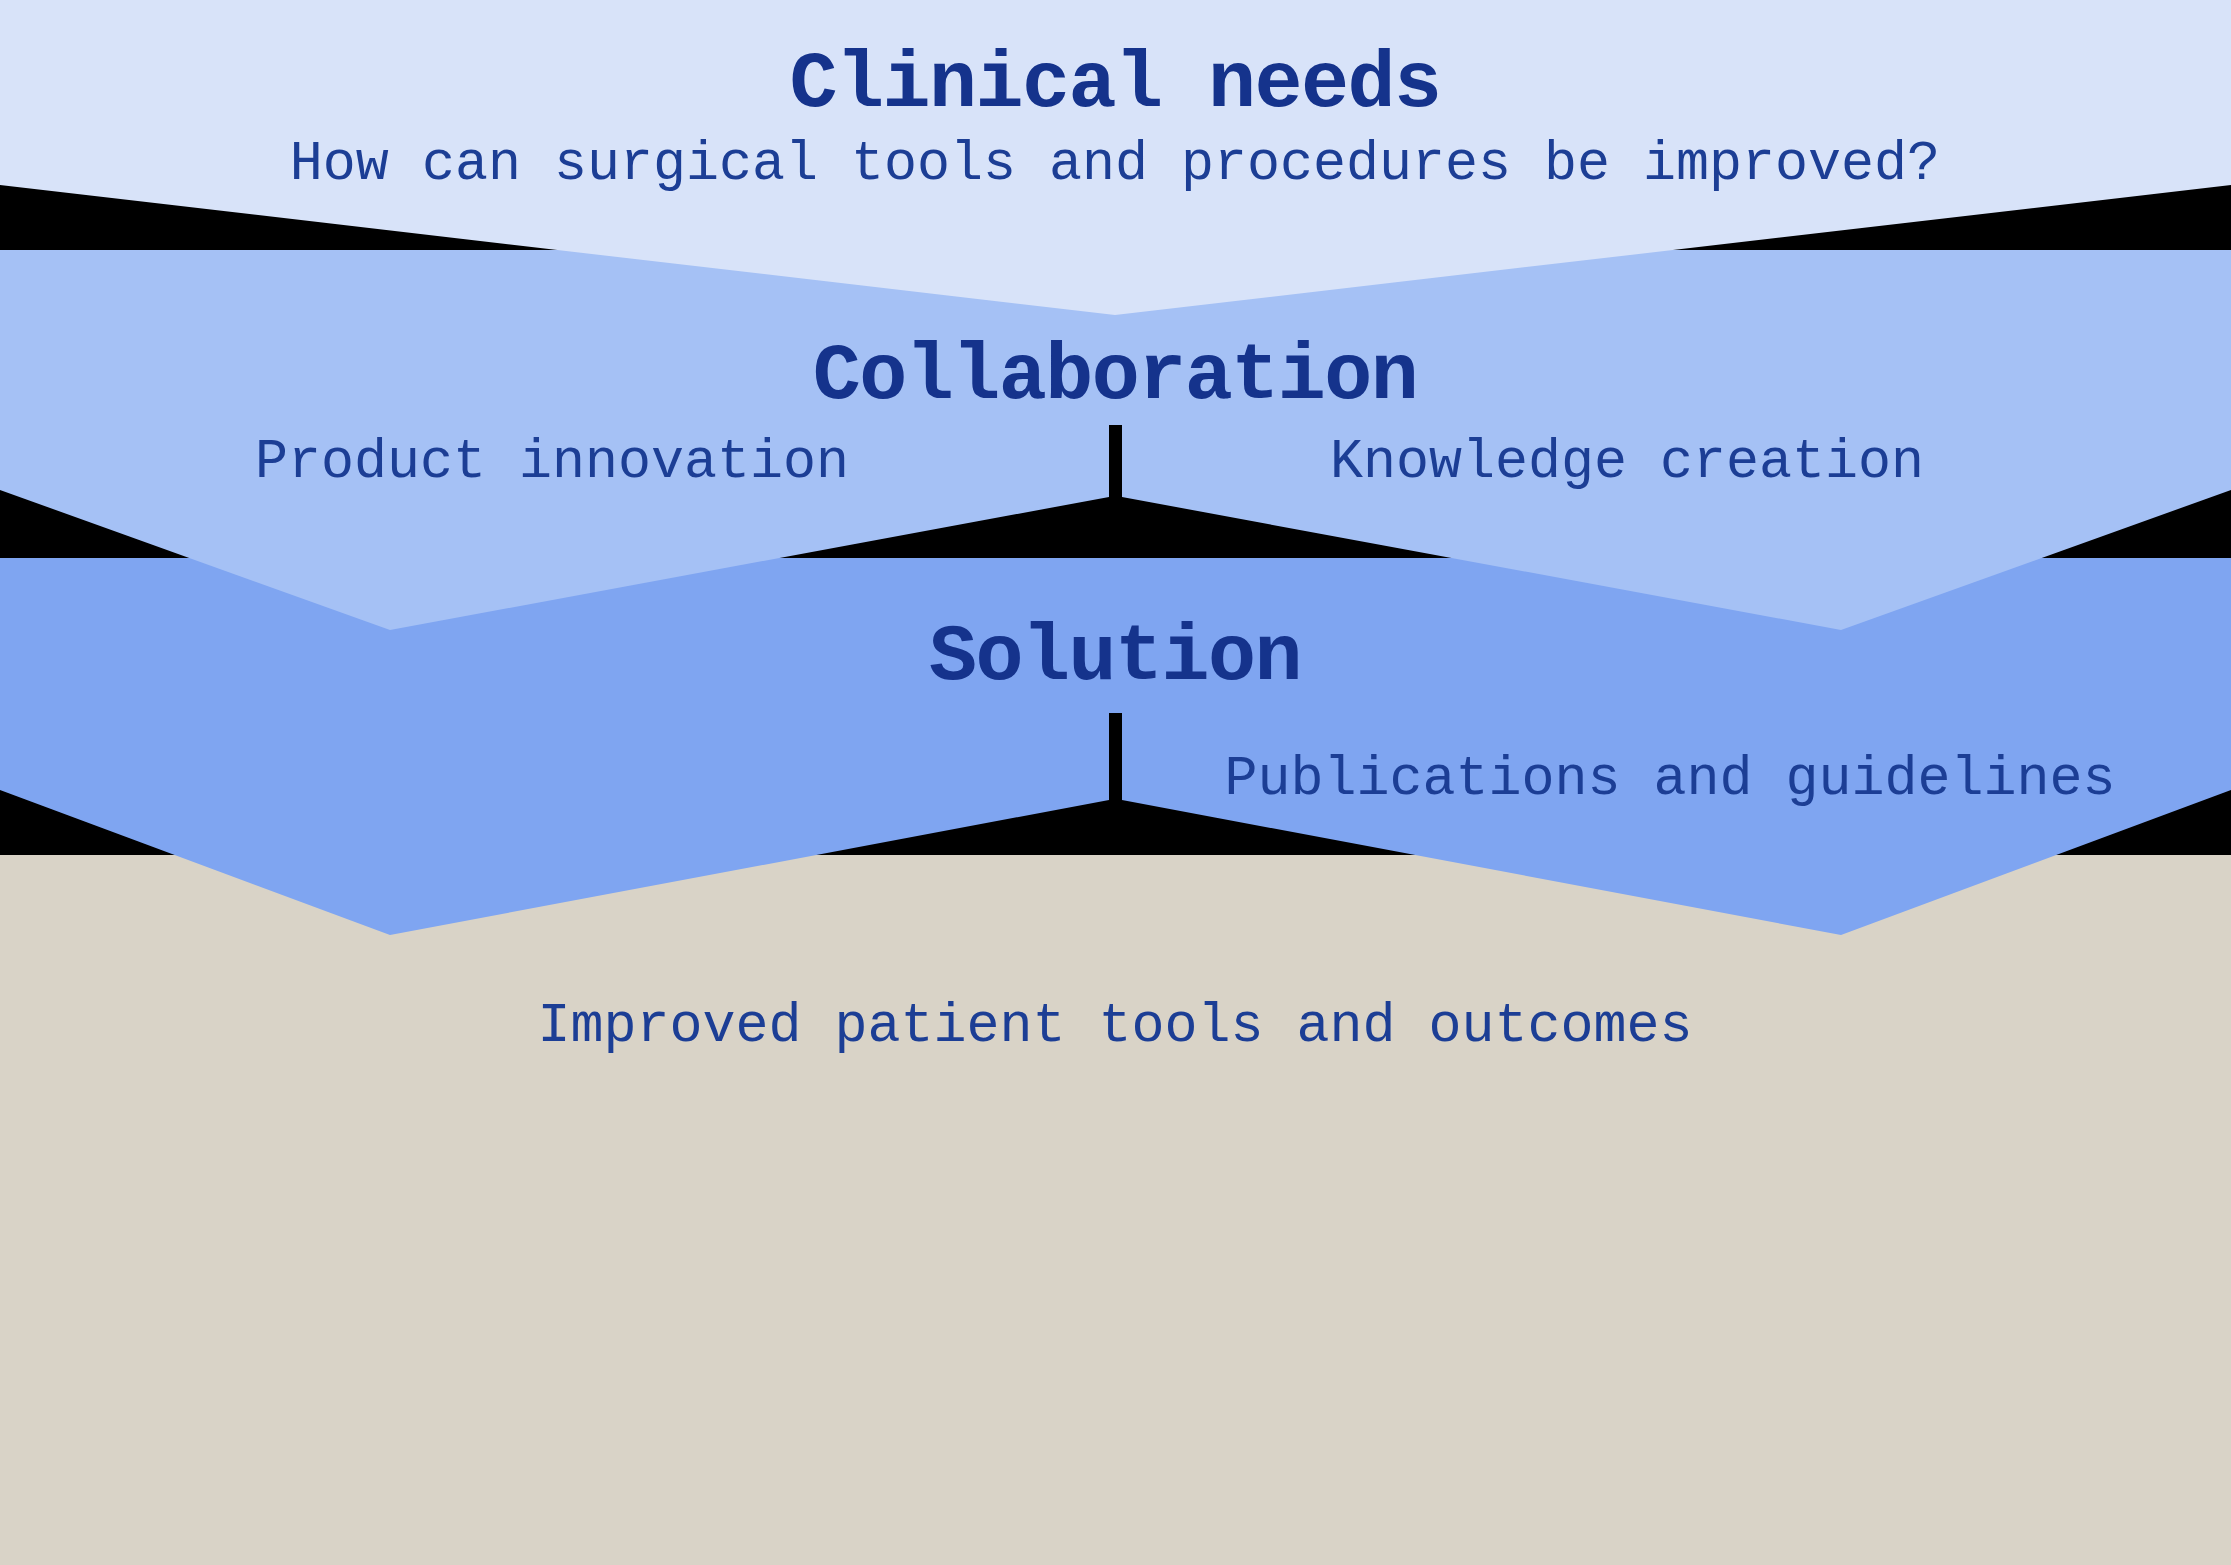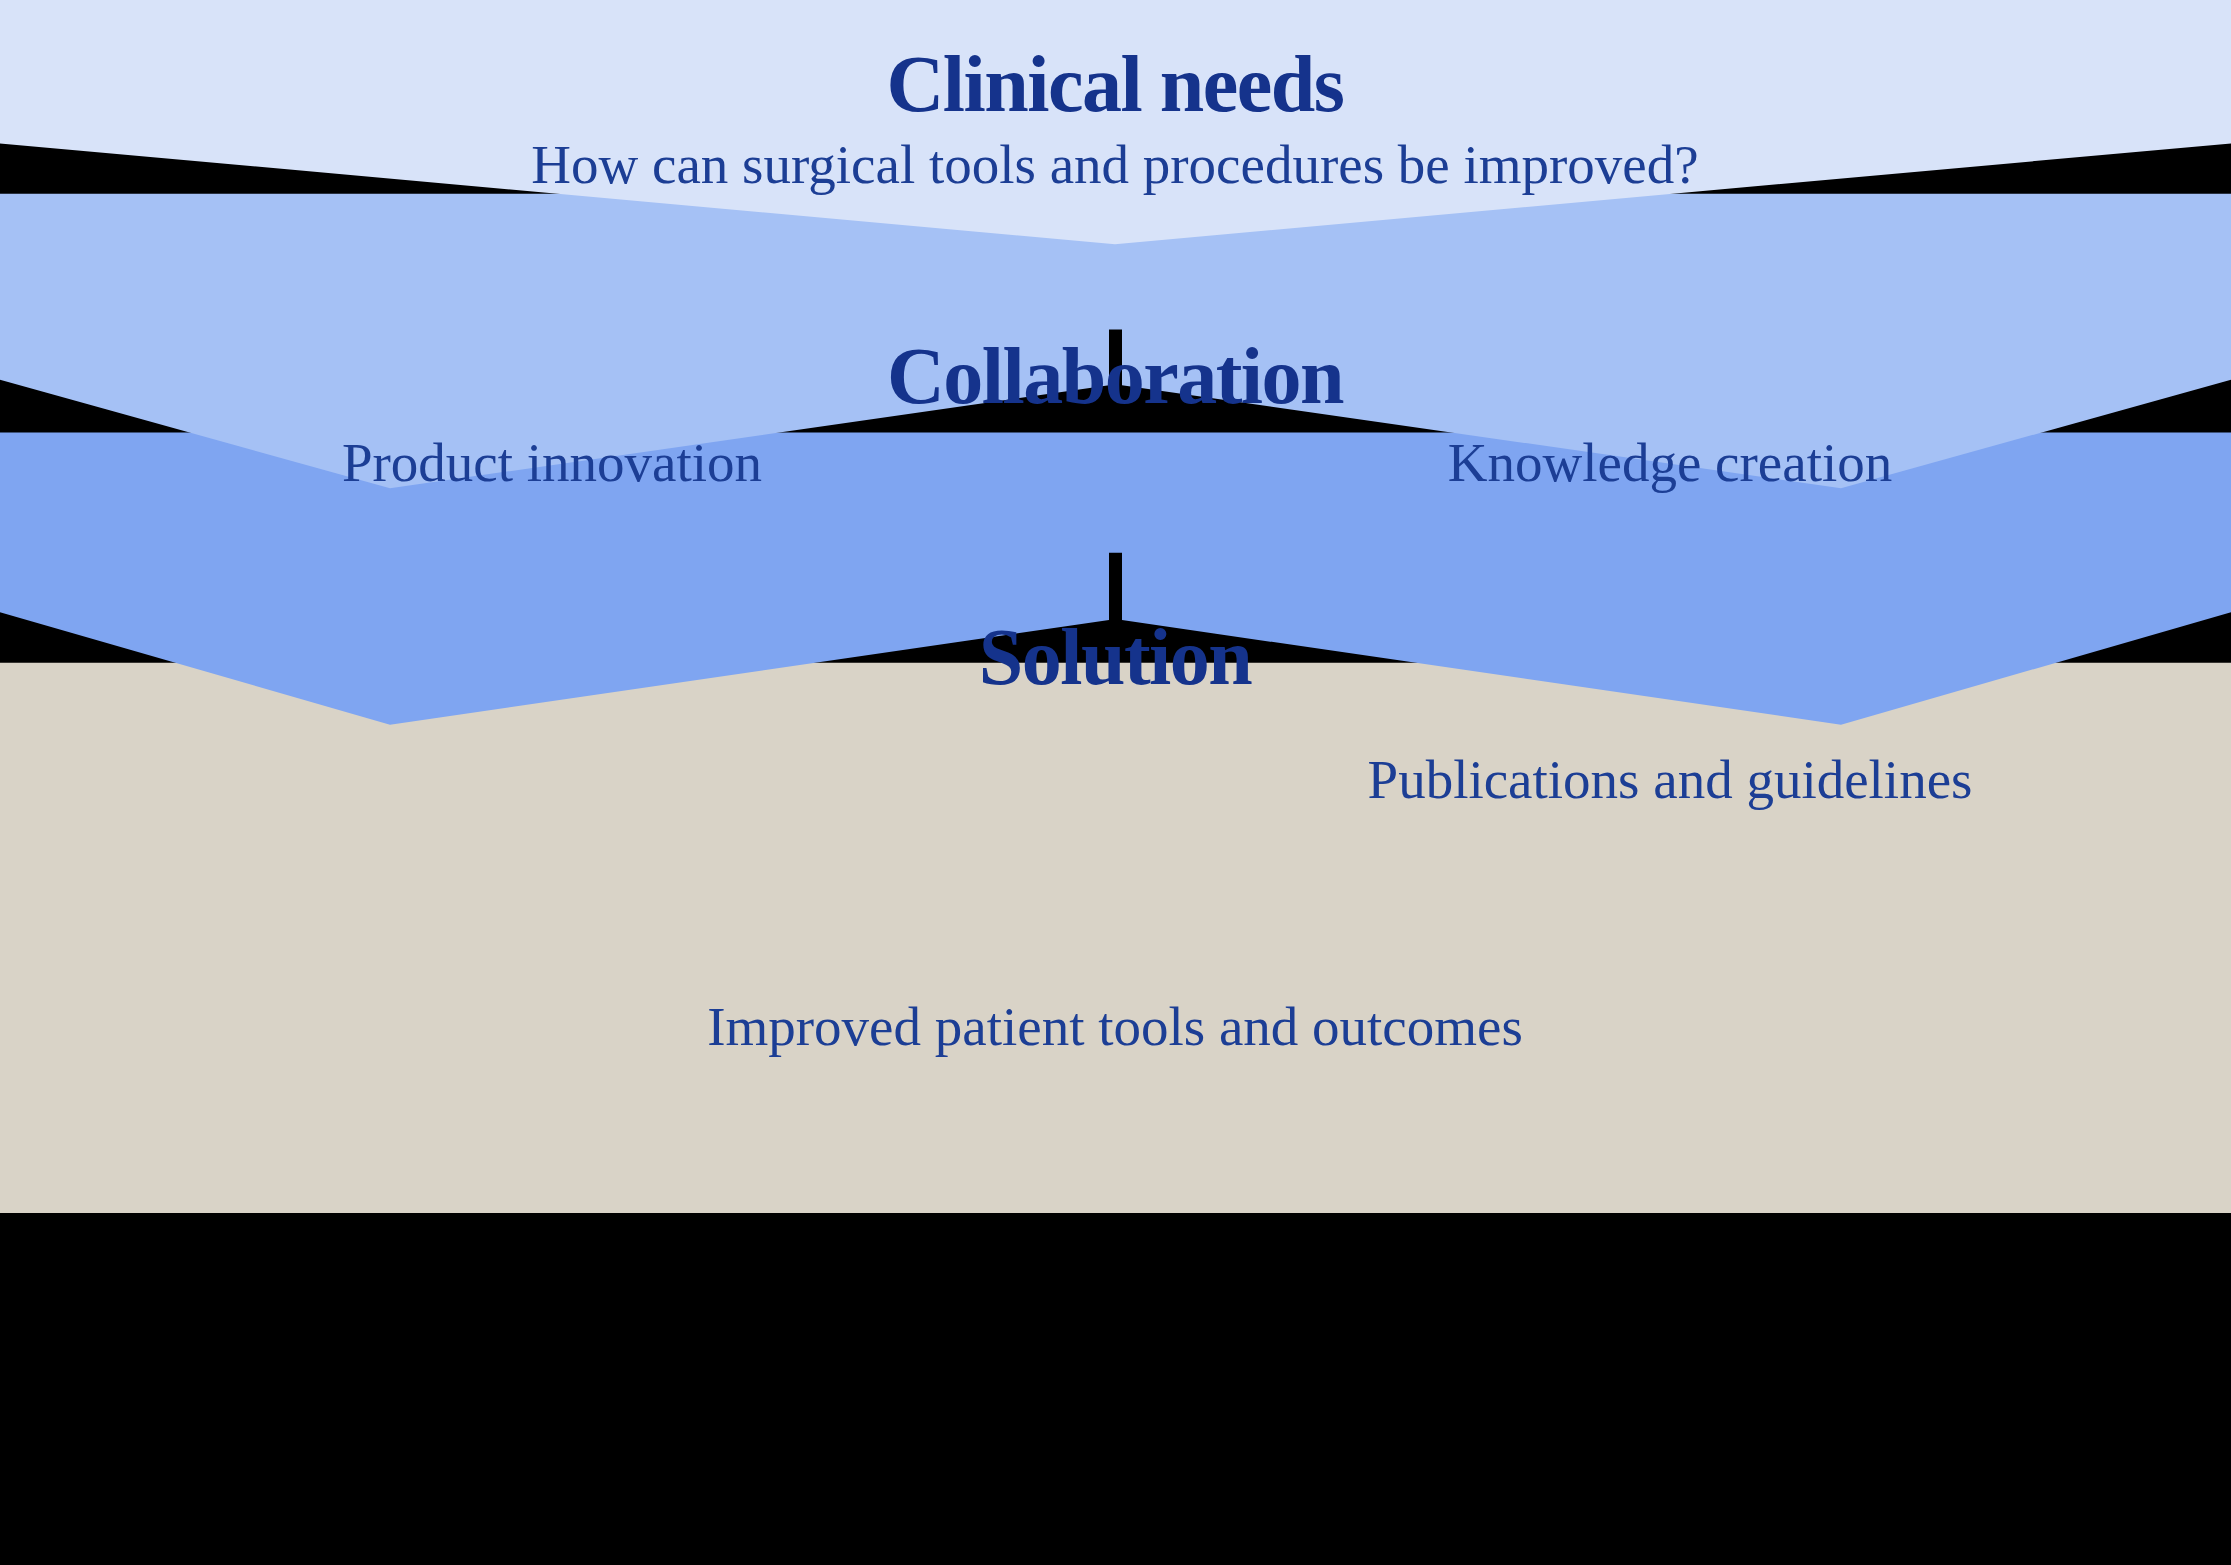"Clinical needs" .canvas { font-family: Liberation Serif, serif -> Liberation Mono, monospace; height: 1213px -> 1565px }
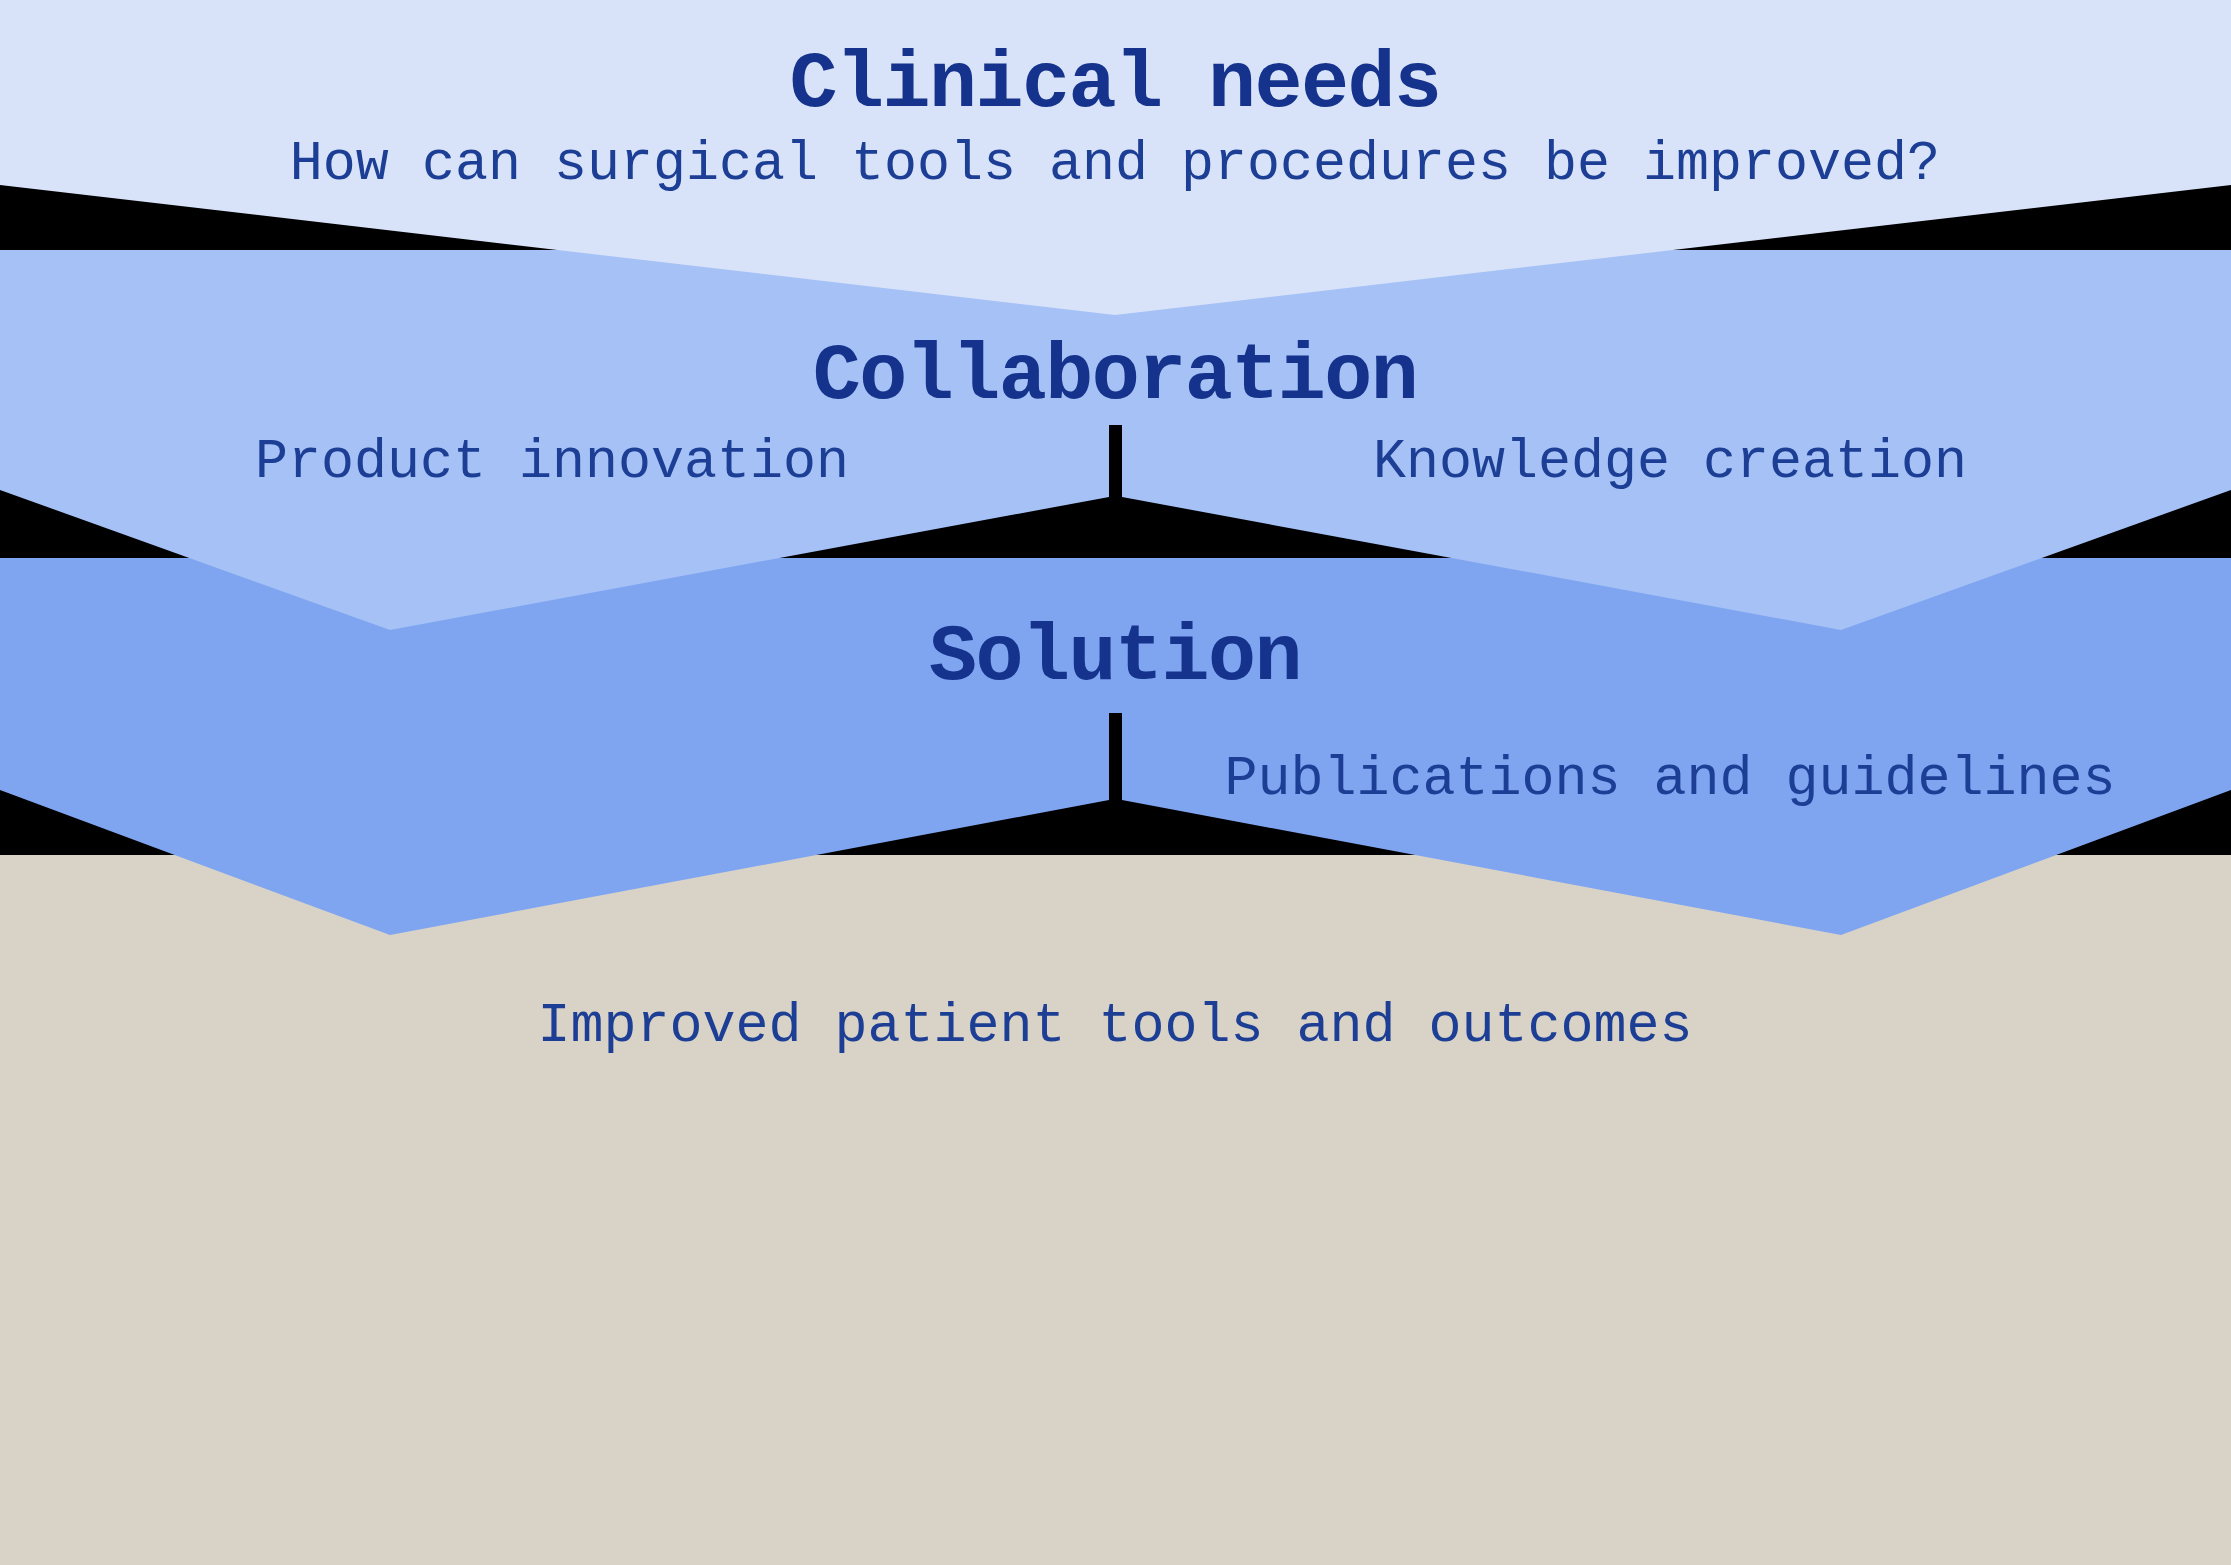"Knowledge creation" div.t { left: 1670px -> 1627px }
